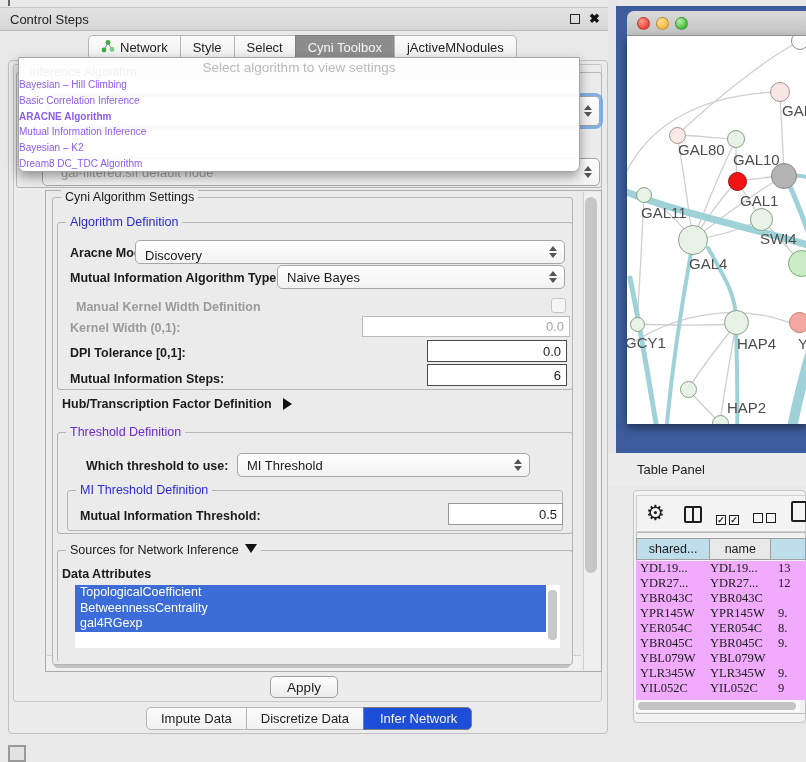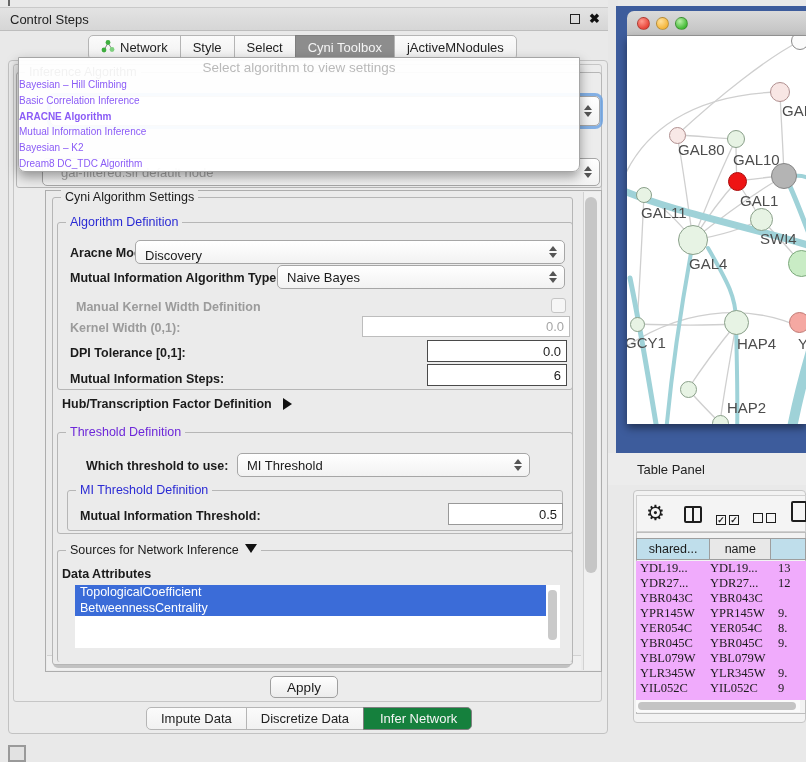"gal4RGexp" div.li { html: none -> <div>gal4RGexp</div> }
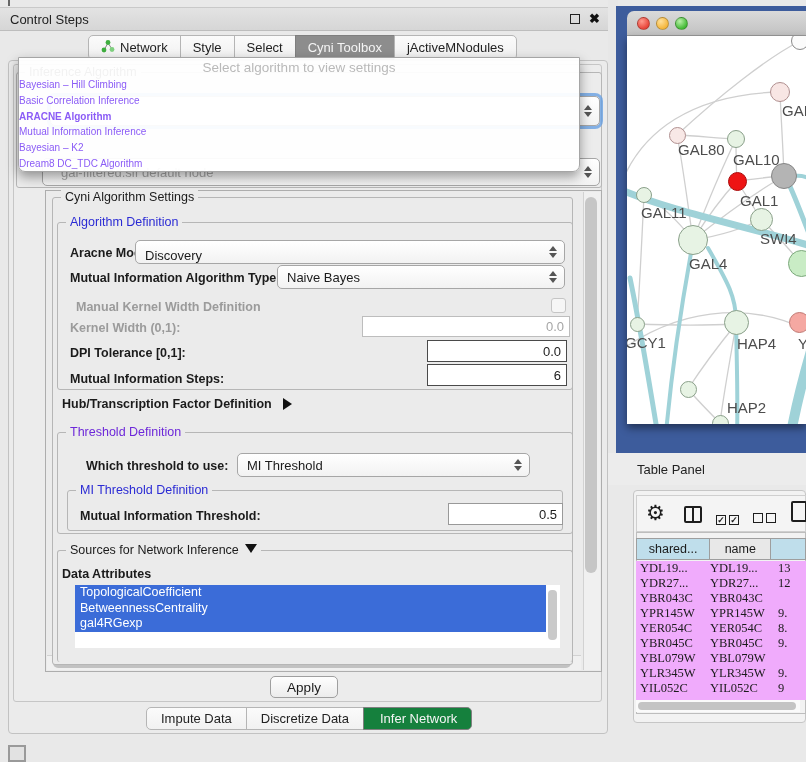"Infer Network" .seg.sel { background: #15803d -> #1d4ed8 }
